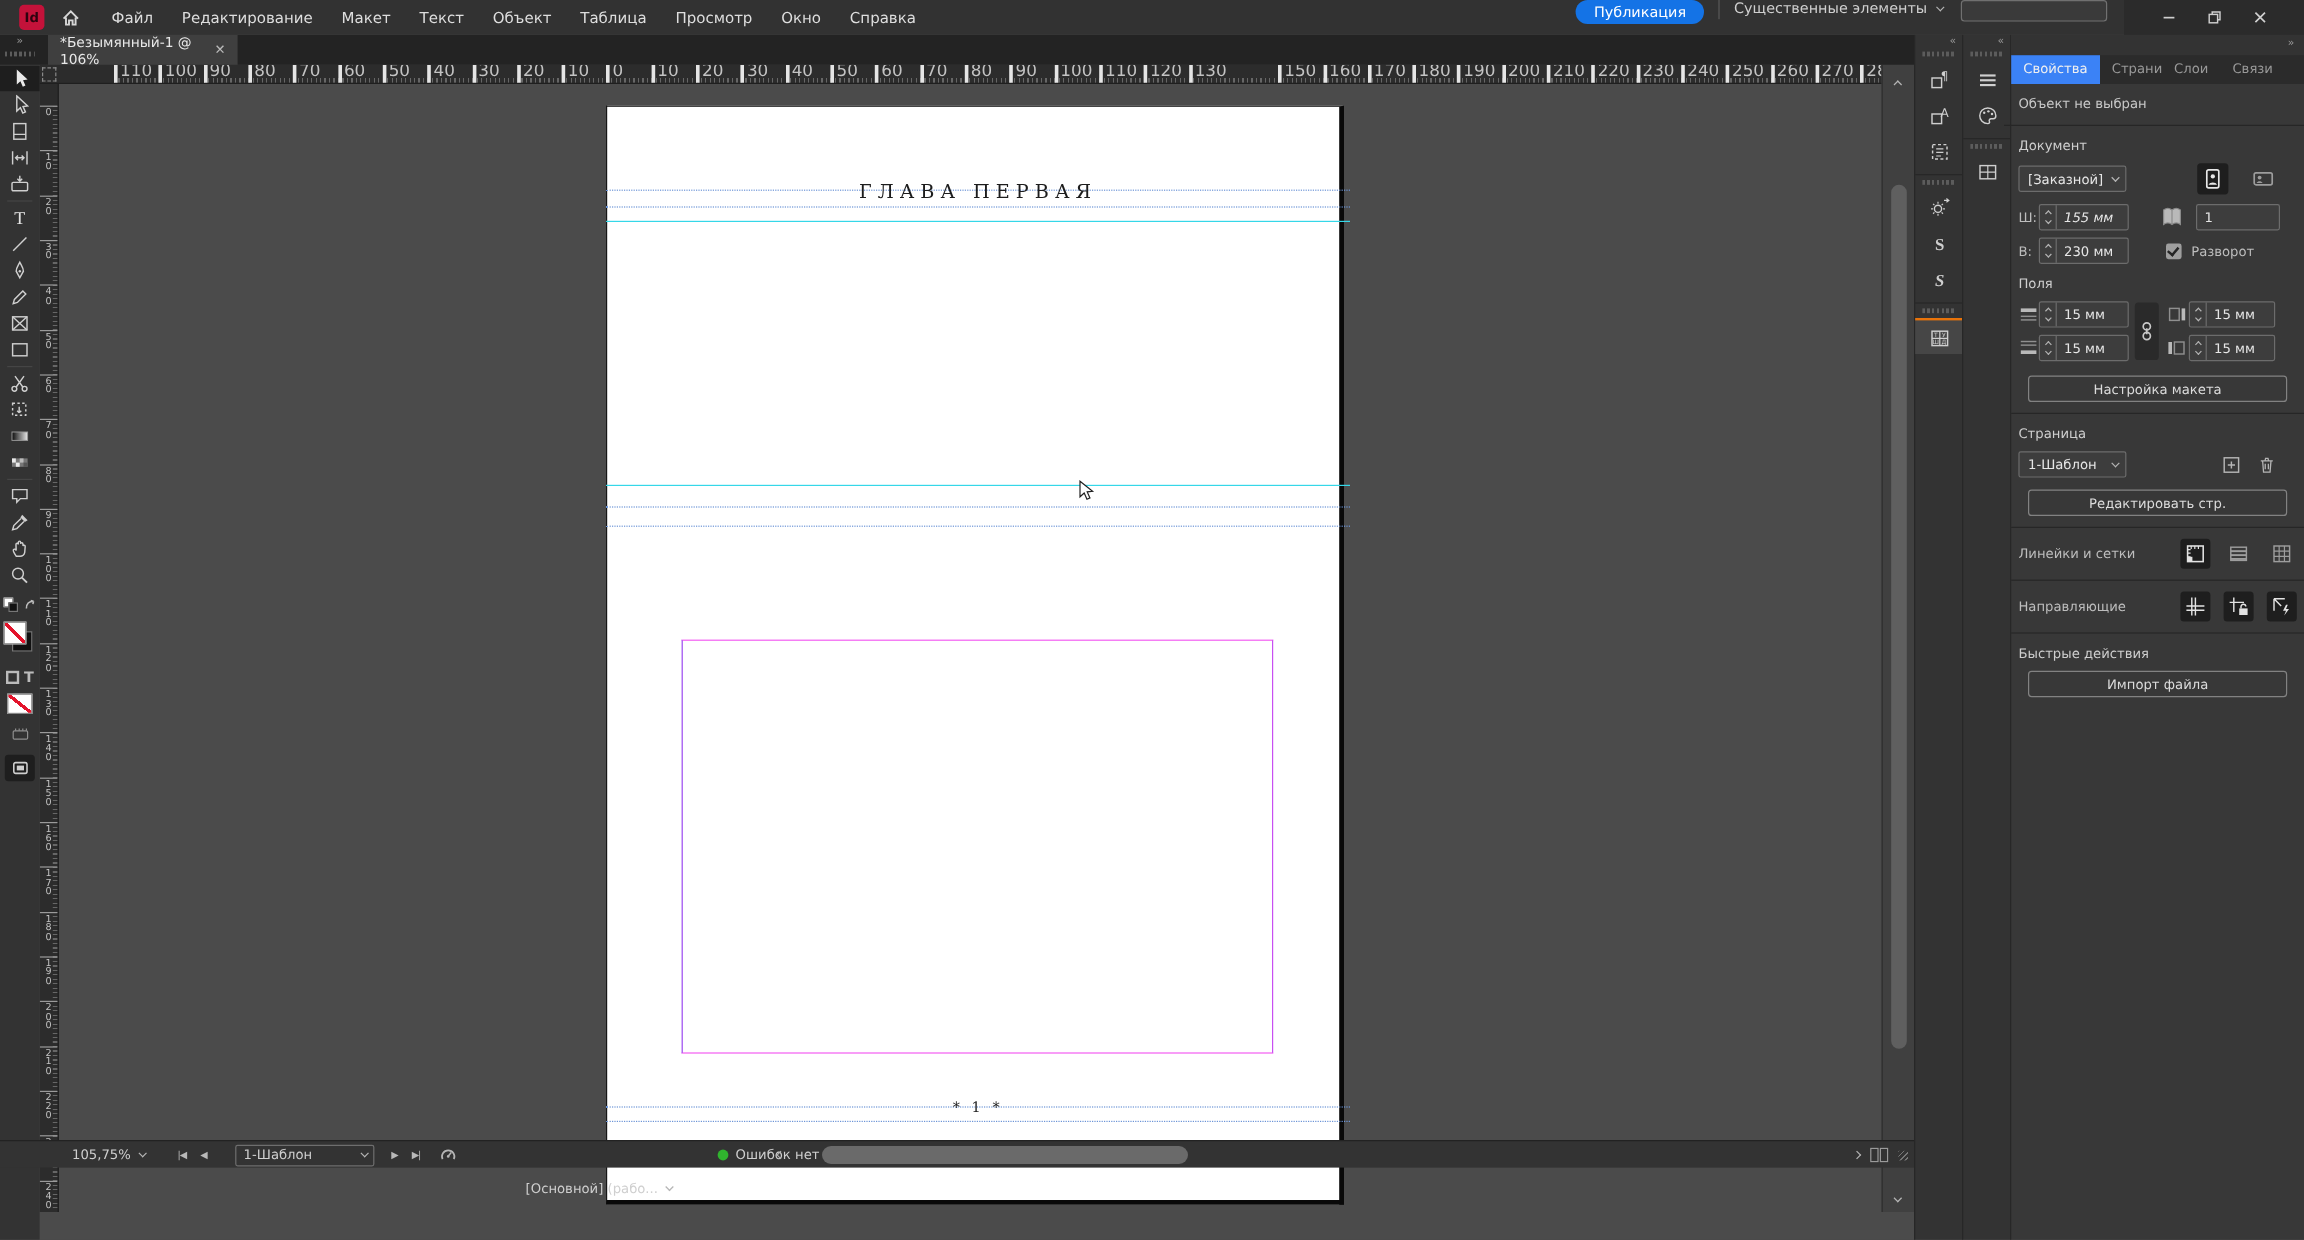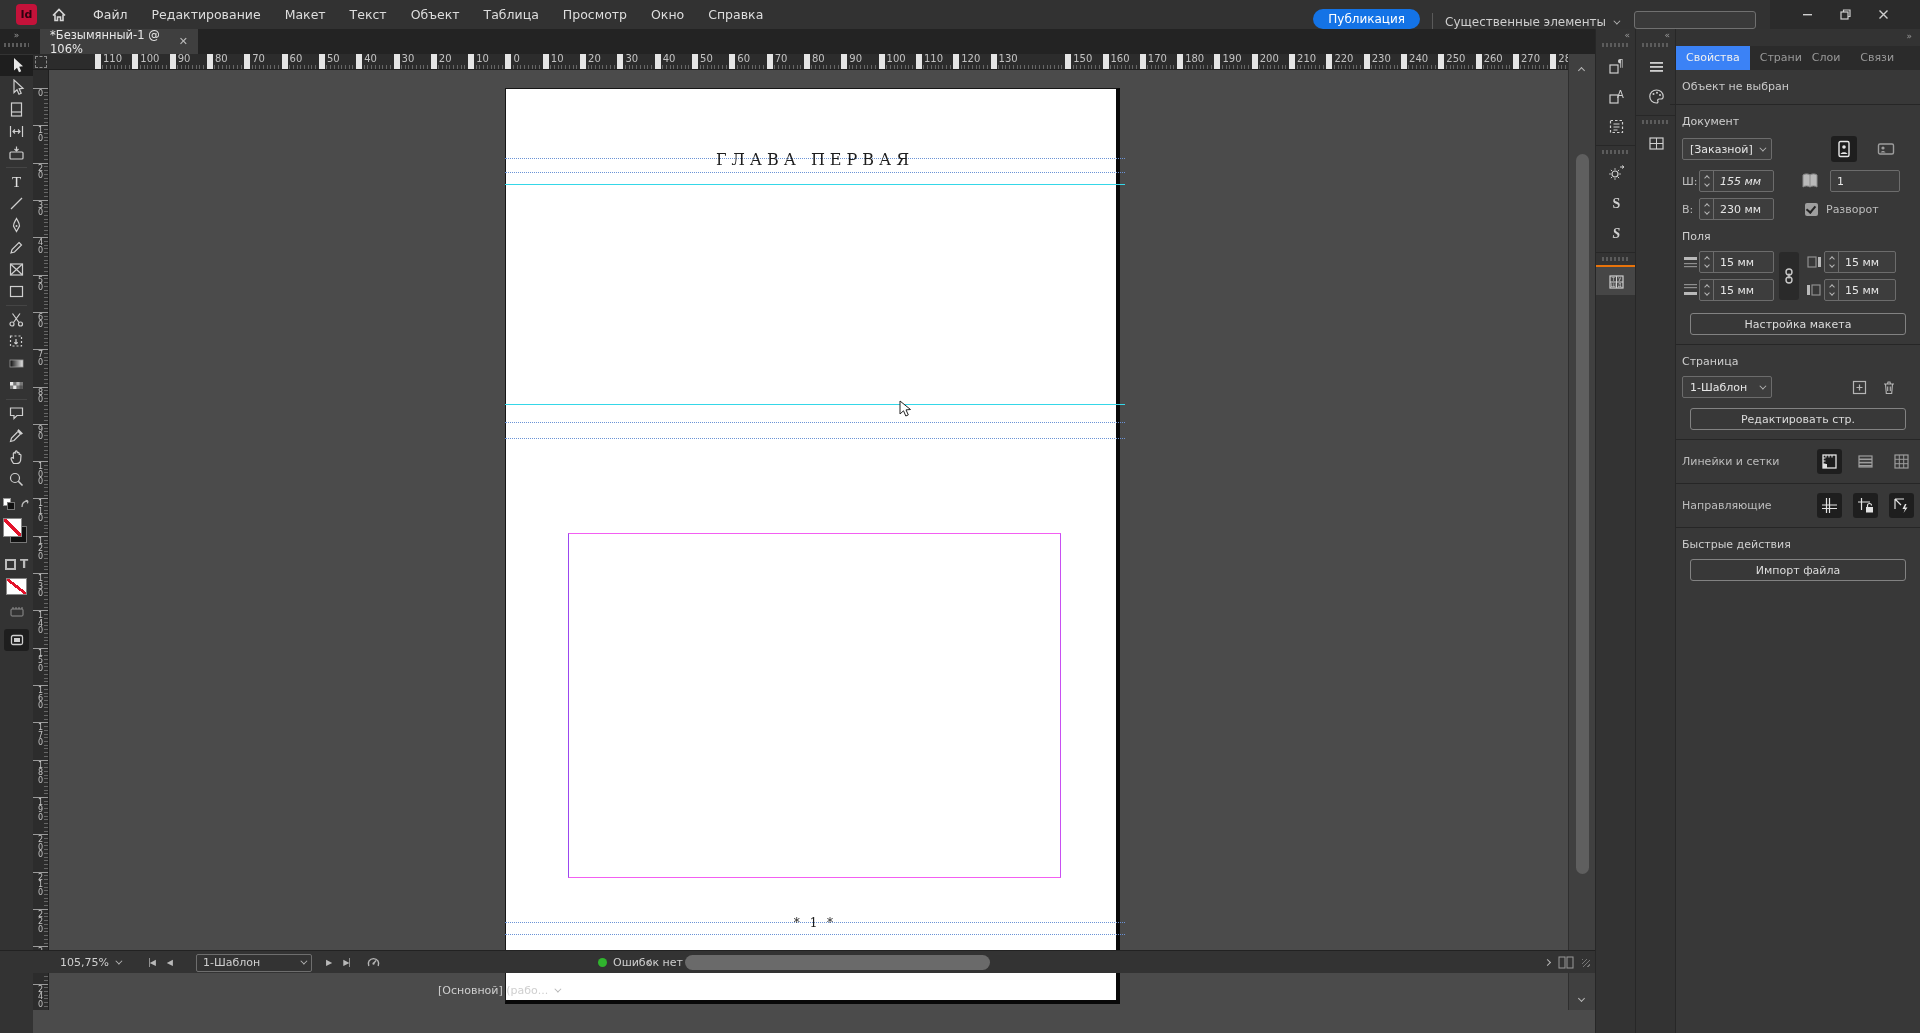"Публикация" .tb-right { align-items: flex-end -> flex-start }
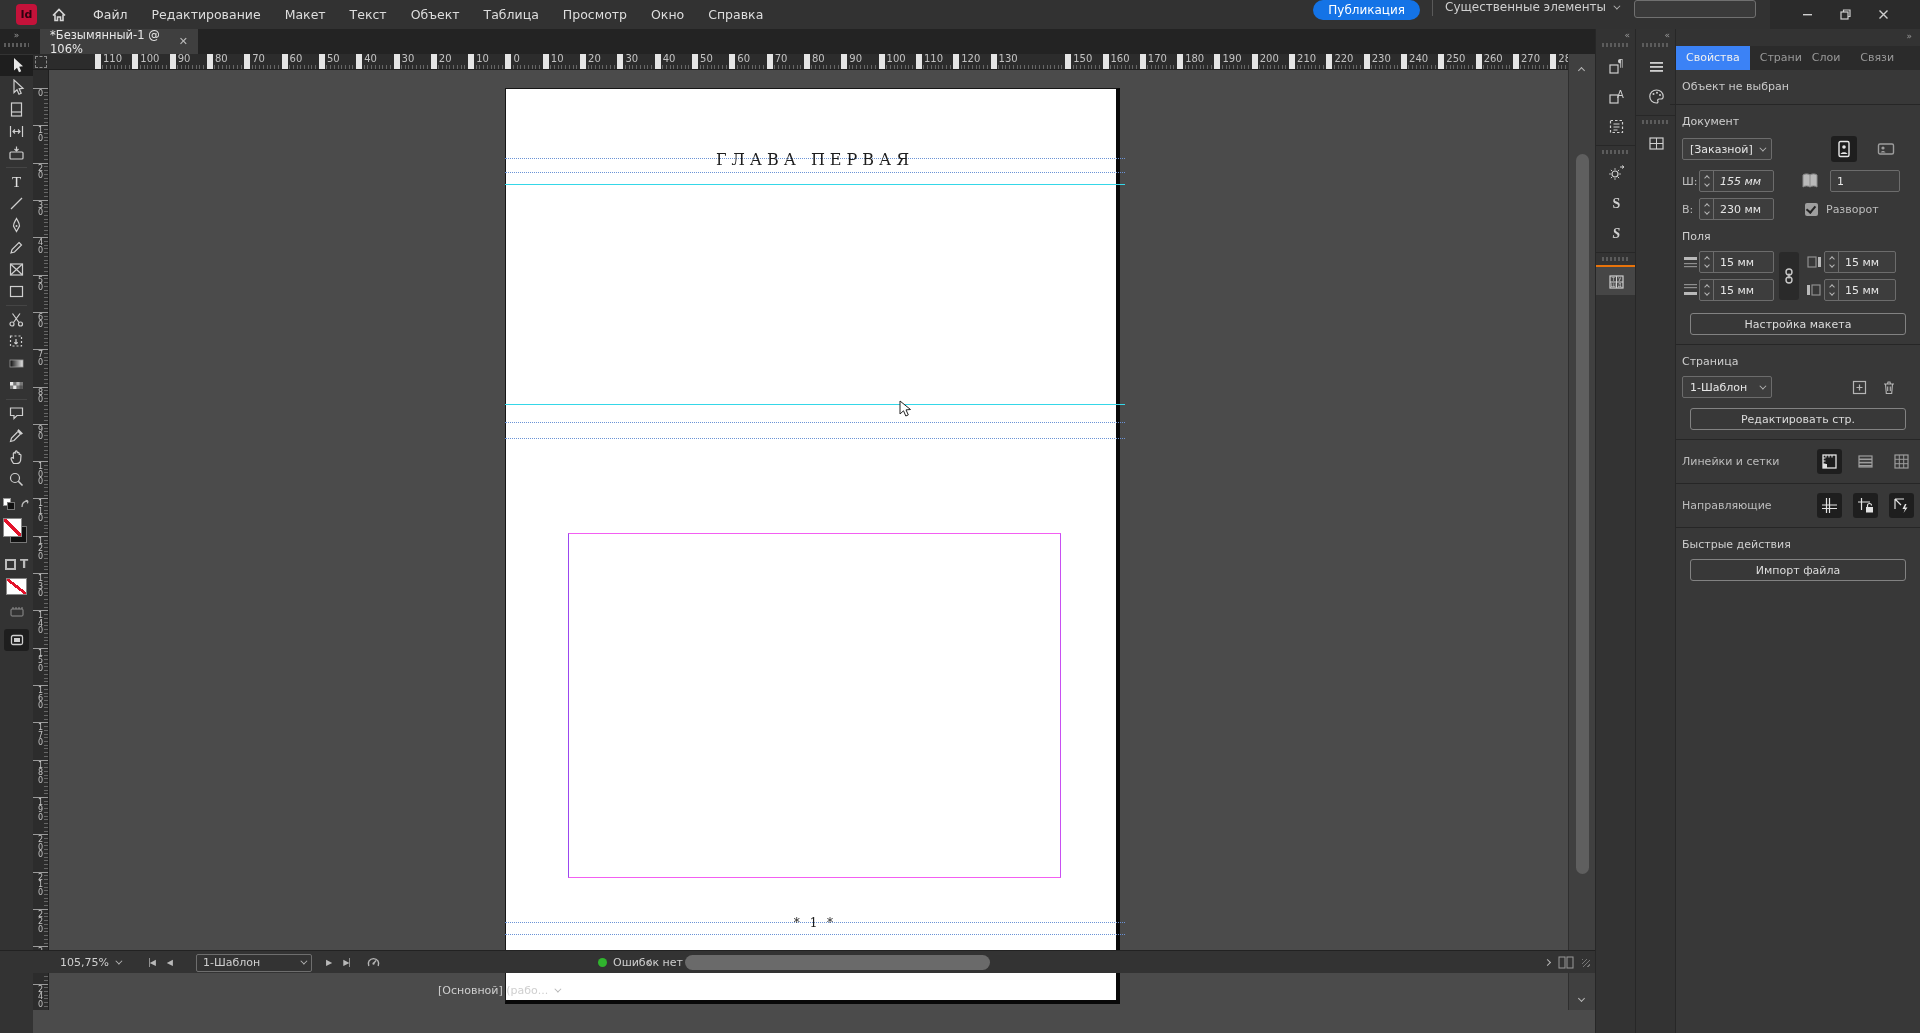"110" .hlabel { border-left: 6px solid #e5e5e5 -> 3px solid #e5e5e5; font-size: 10px -> 14px }
